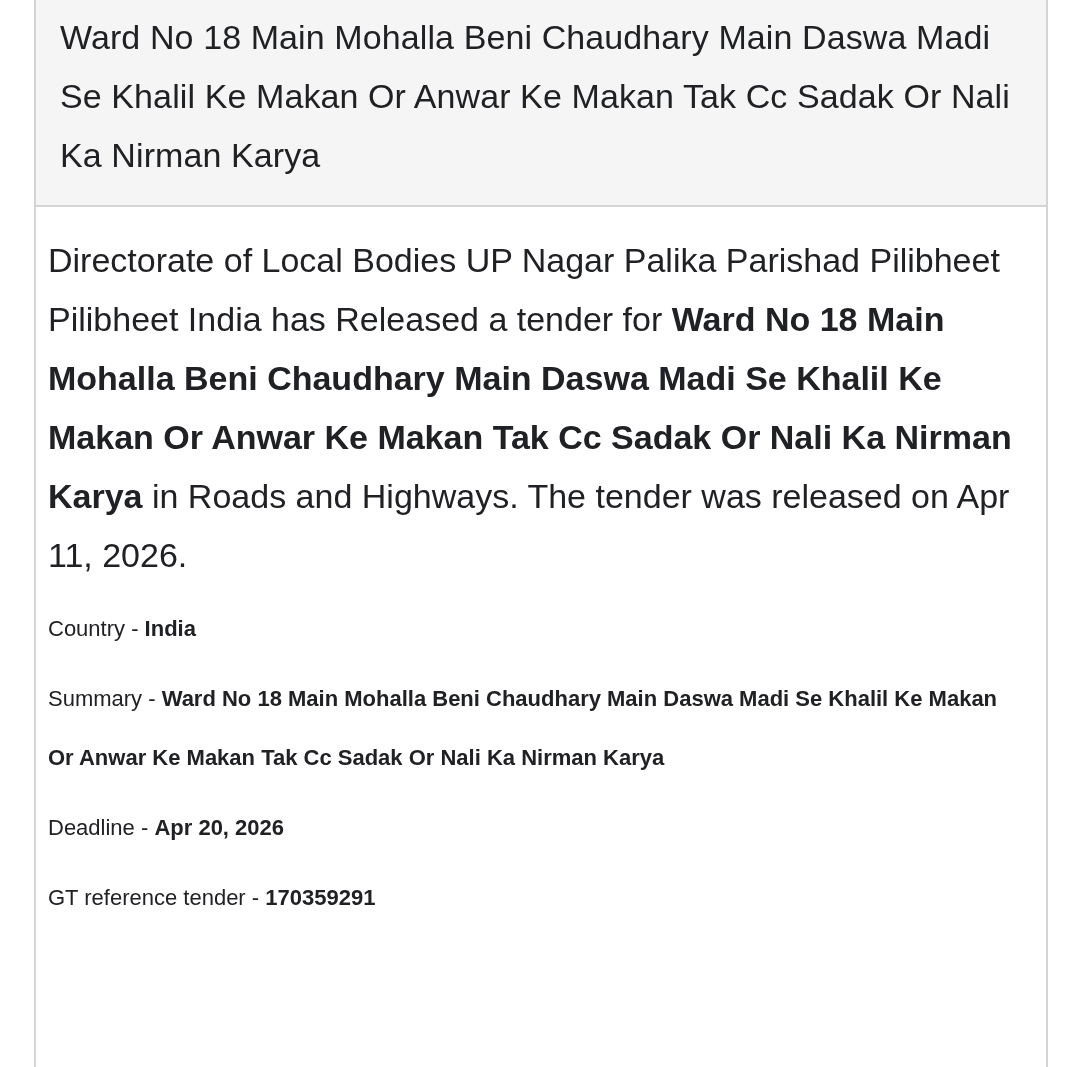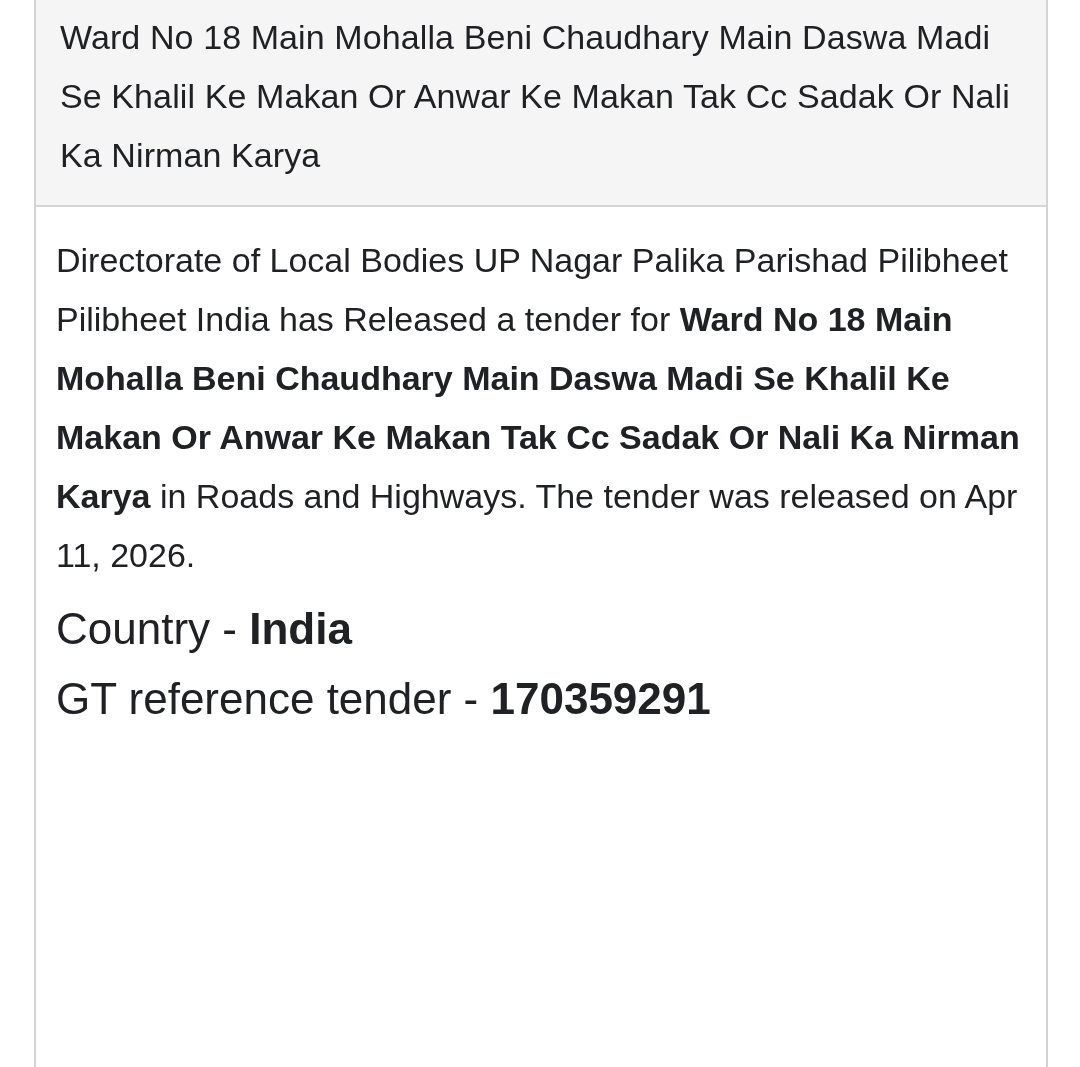"Directorate of Local Bodies UP" .body { padding: 24px 24px 0 20px -> 24px 24px 0 12px }
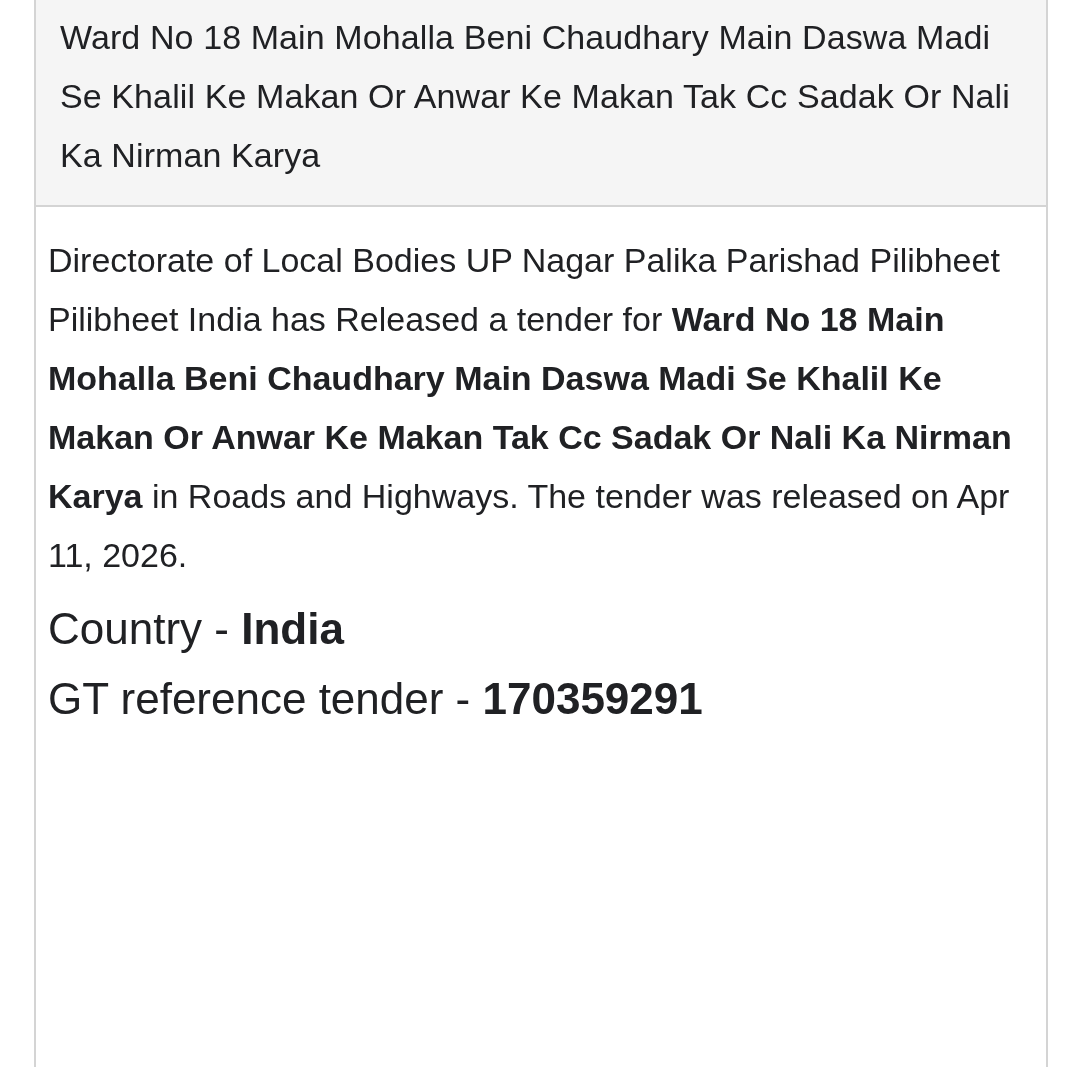"Country - India" .row { font-size: 44px -> 22px }
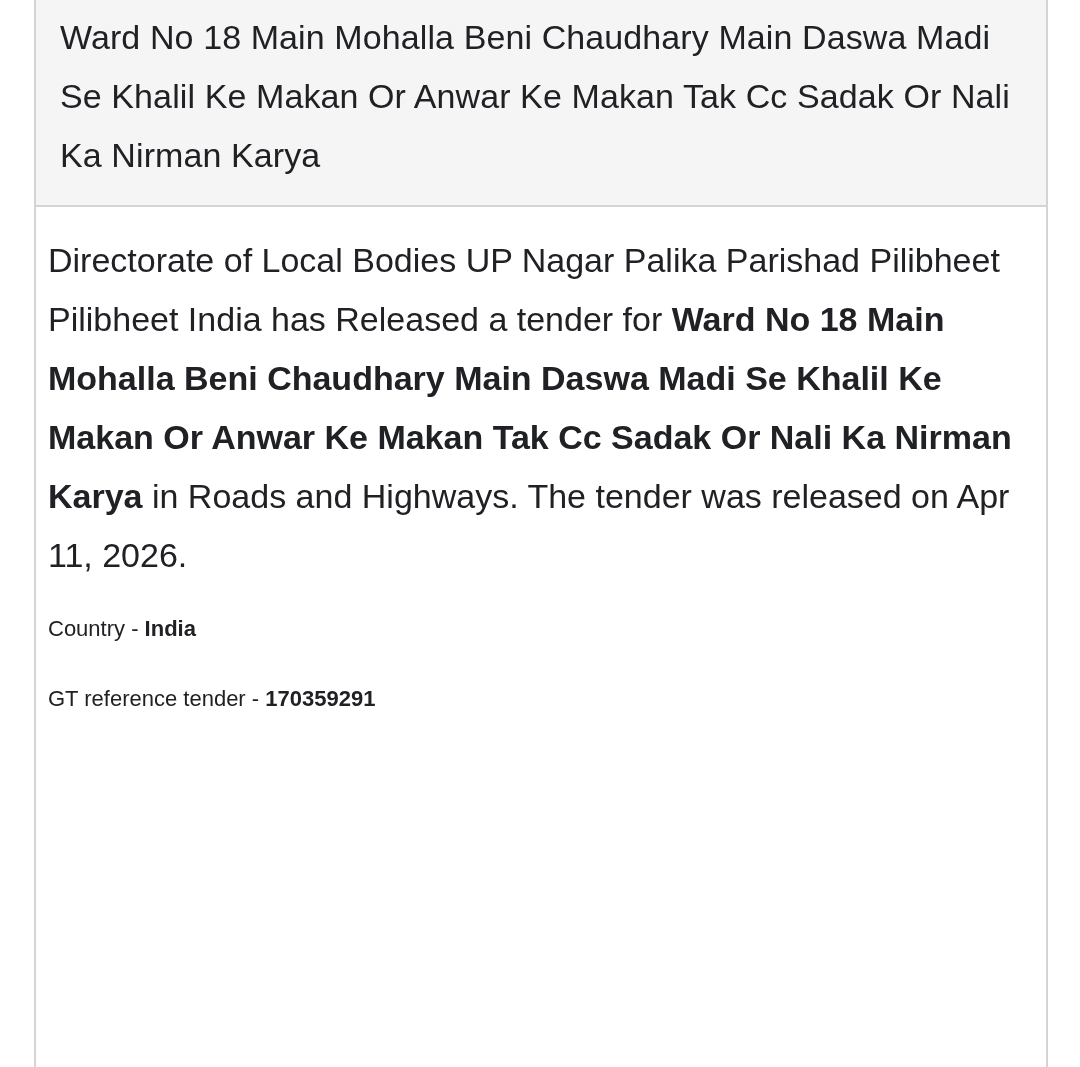"Summary - Ward No 18" p.row { html: none -> <p><span>Summary - </span><b>Ward No 18 Main Mohalla Beni Chaudhary Main Daswa Madi Se Khalil Ke Makan Or Anwar Ke Makan Tak Cc Sadak Or Nali Ka Nirman Karya</b></p> }
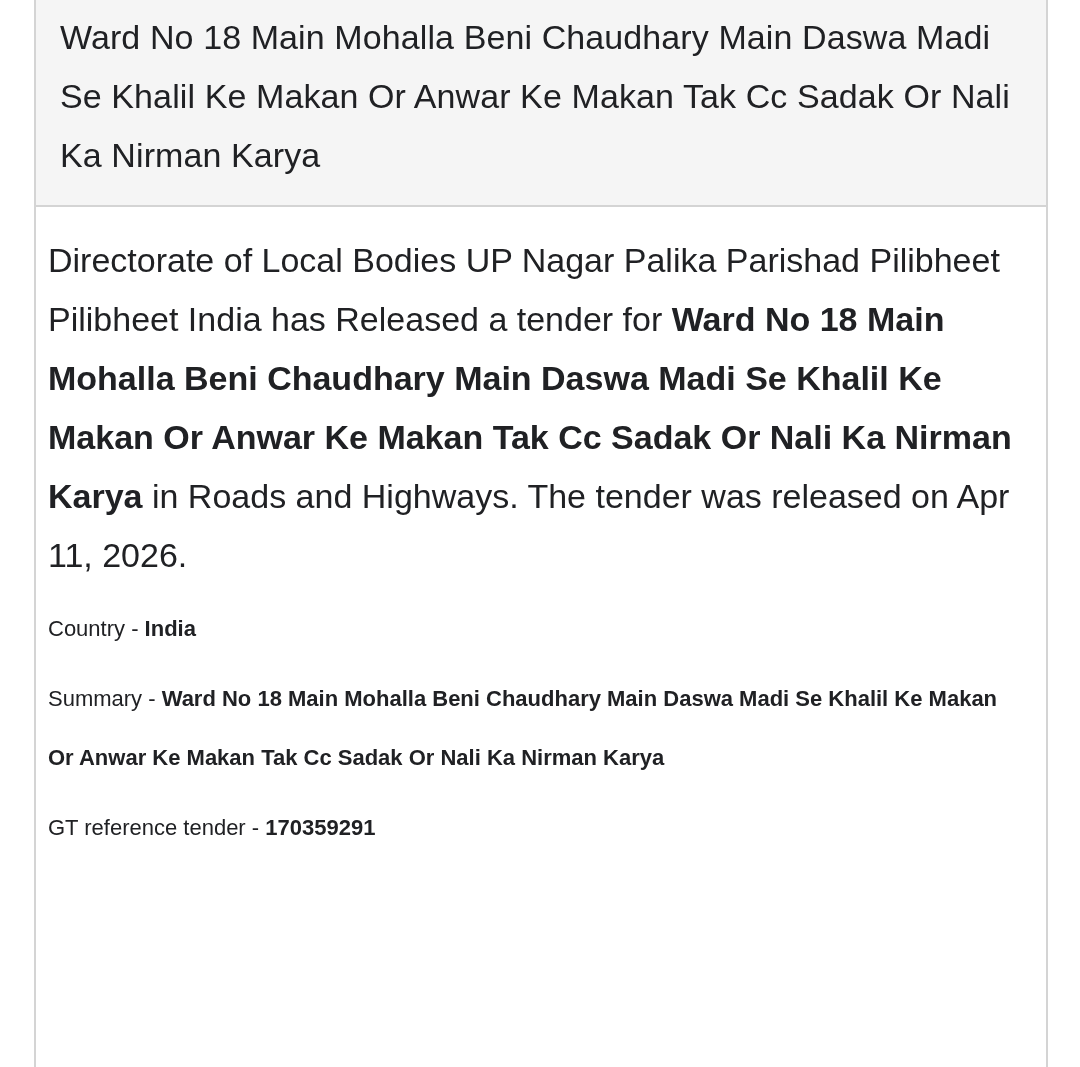"Deadline - Apr 20, 2026" p.row { html: none -> <p><span>Deadline - </span><b>Apr 20, 2026</b></p> }
